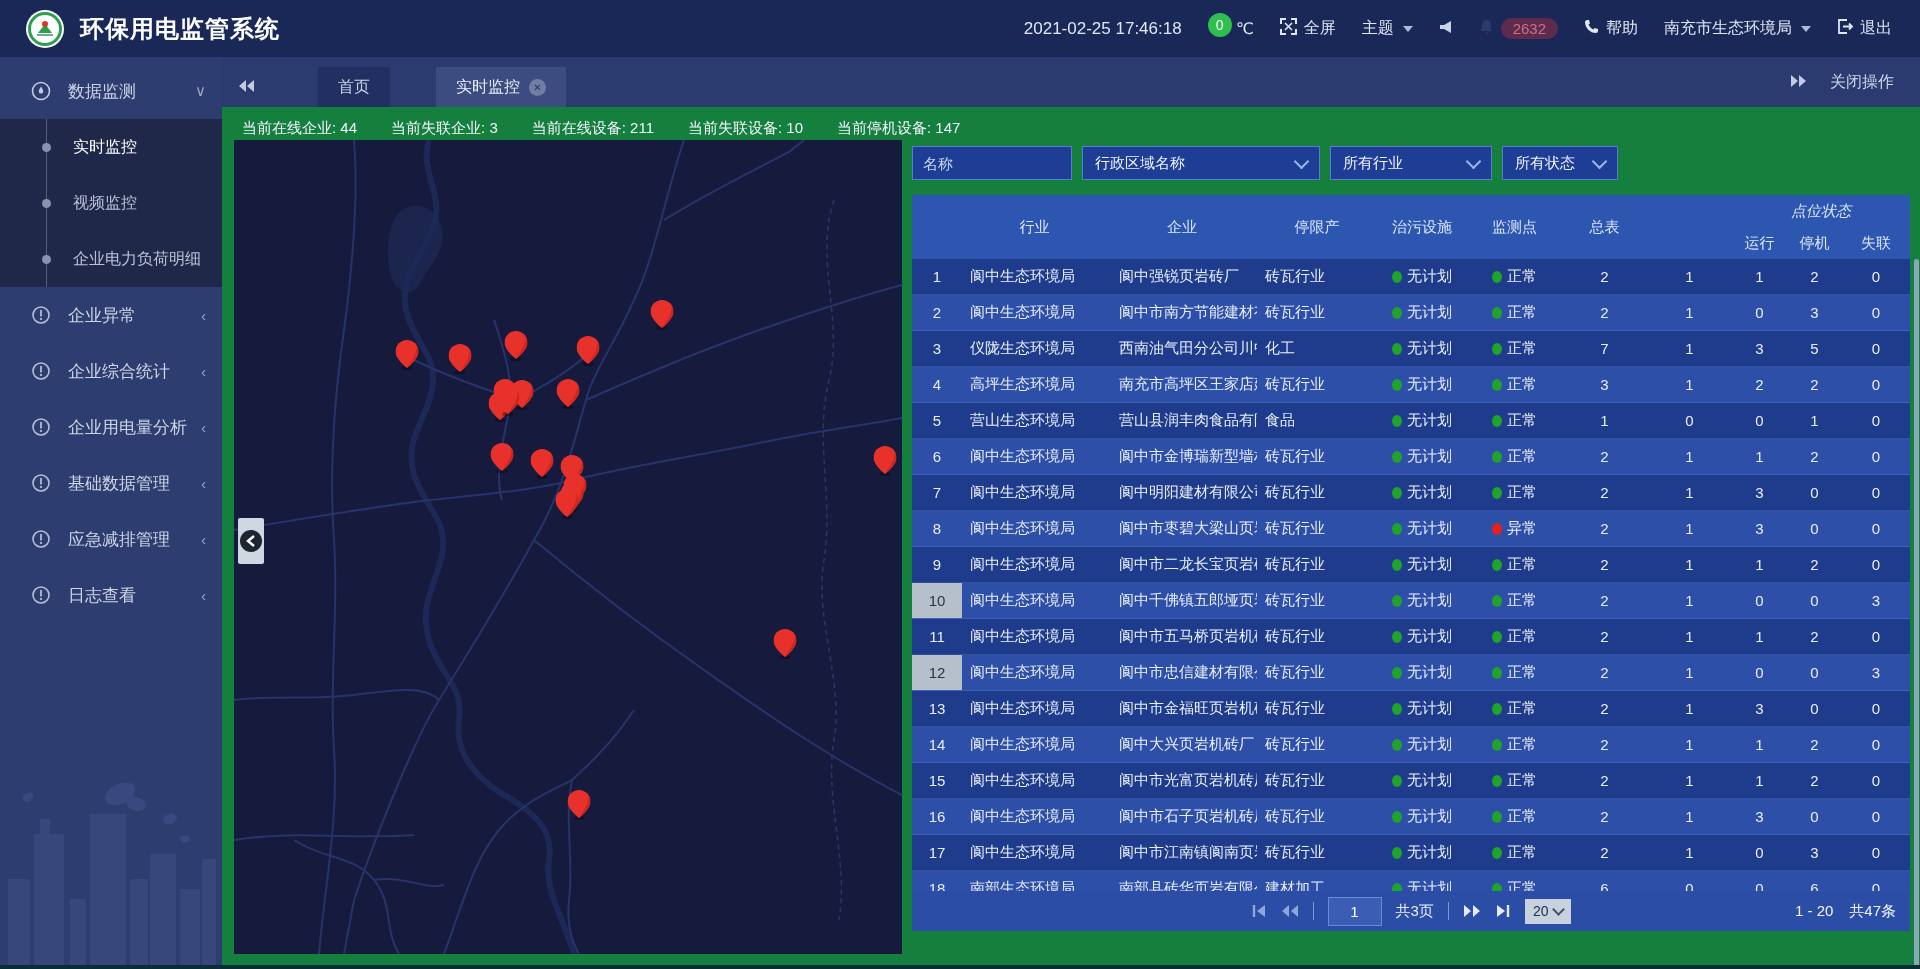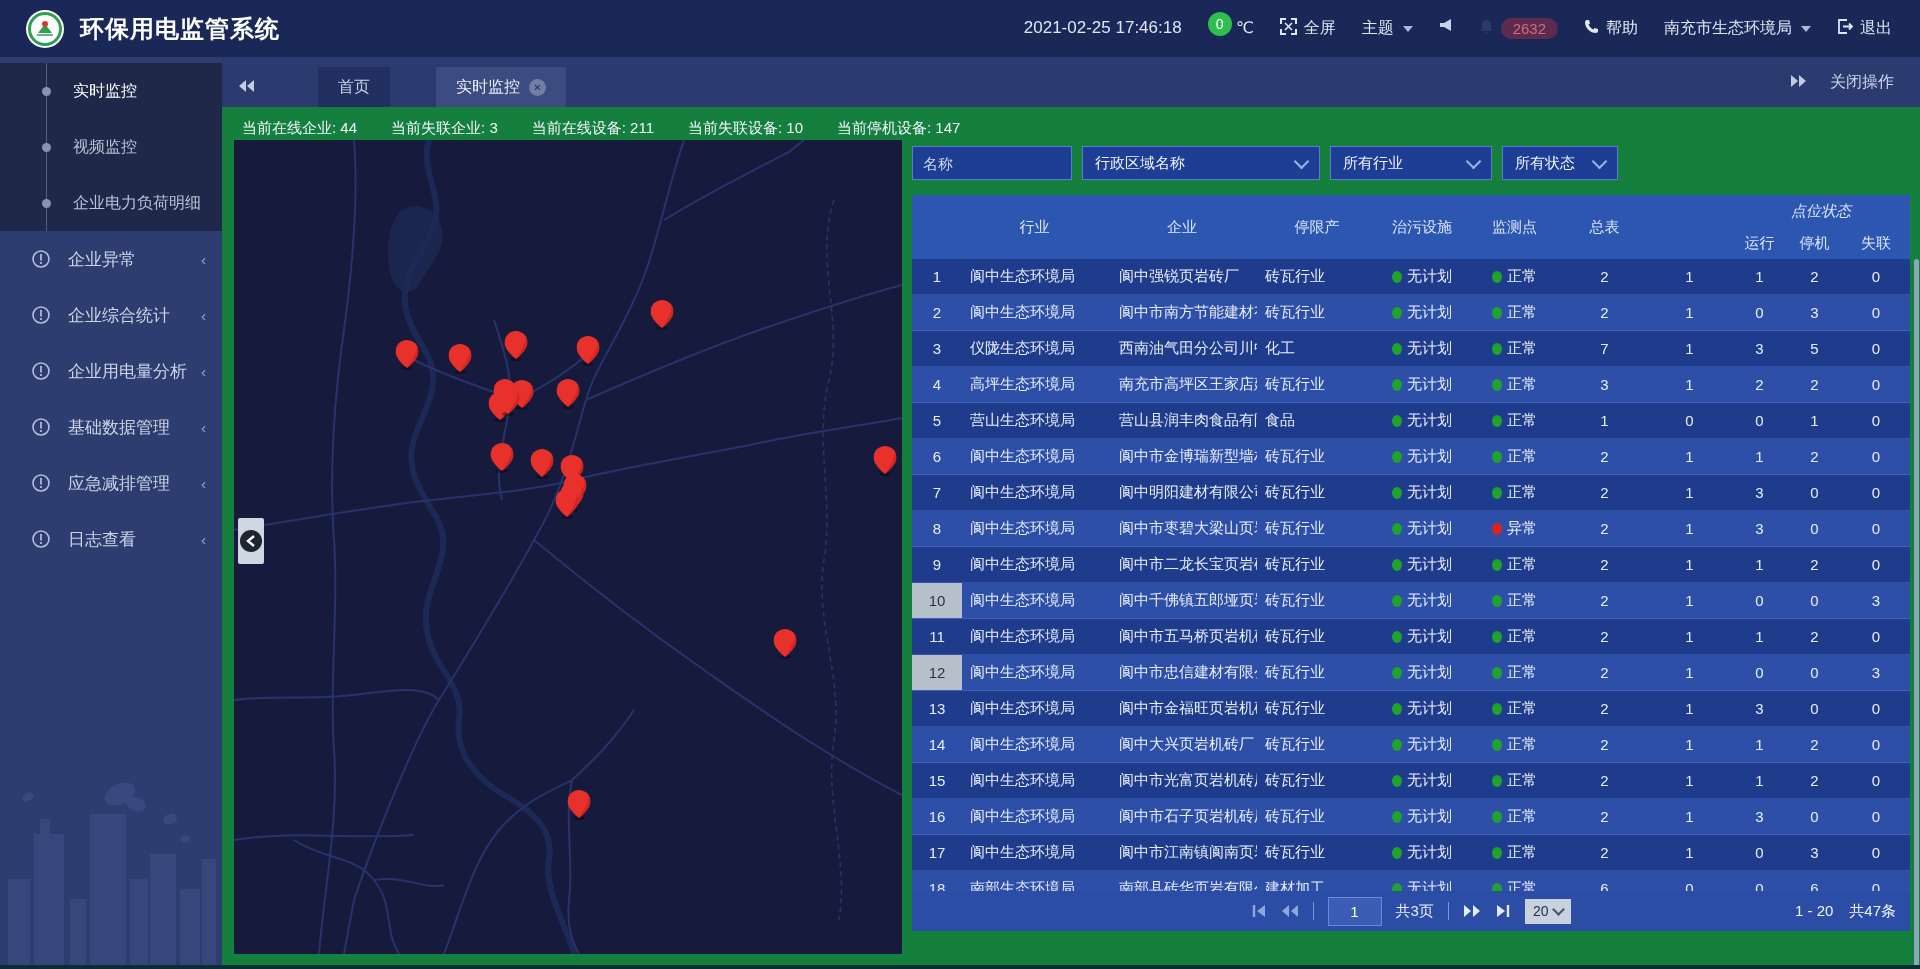"2021-02-25 17:46:18" .top-right { align-items: flex-start -> center }
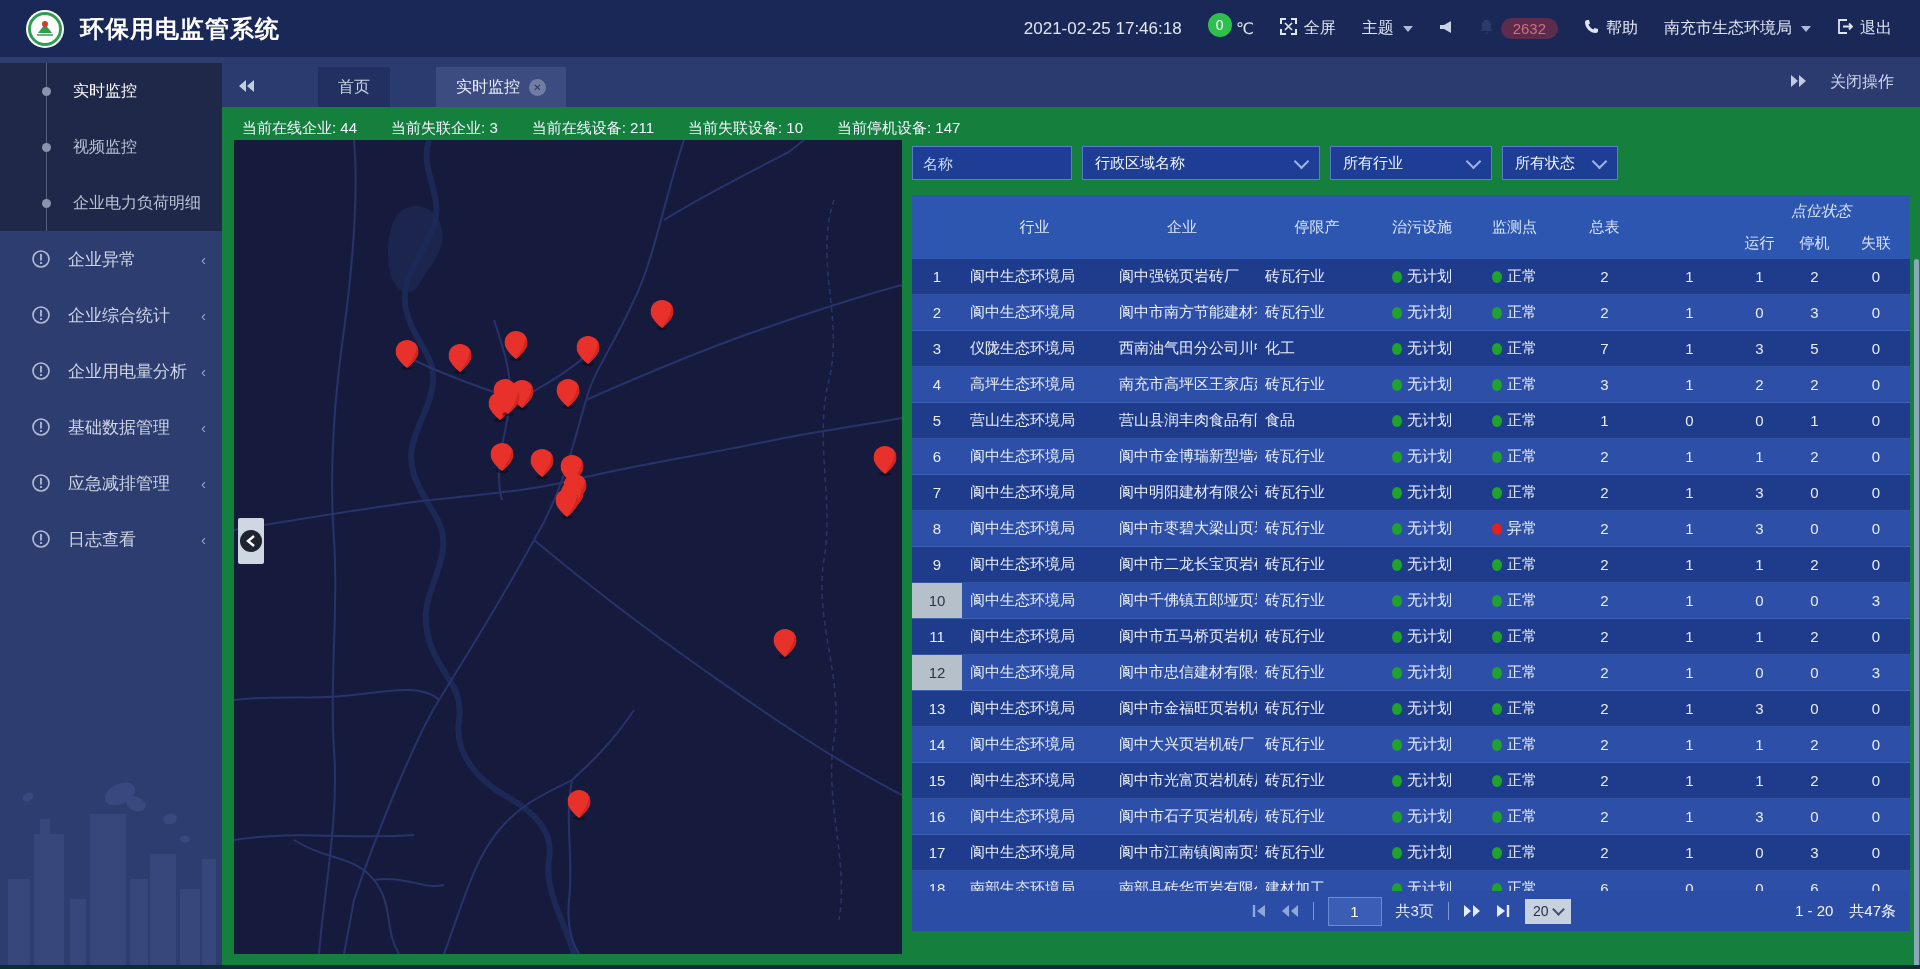"数据监测" div.menu-group { html: none -> <div> <span> <svg> <circle></circle> <path></path> </svg> </span> <span>数据监测</span> <span>∨</span> </div> }
